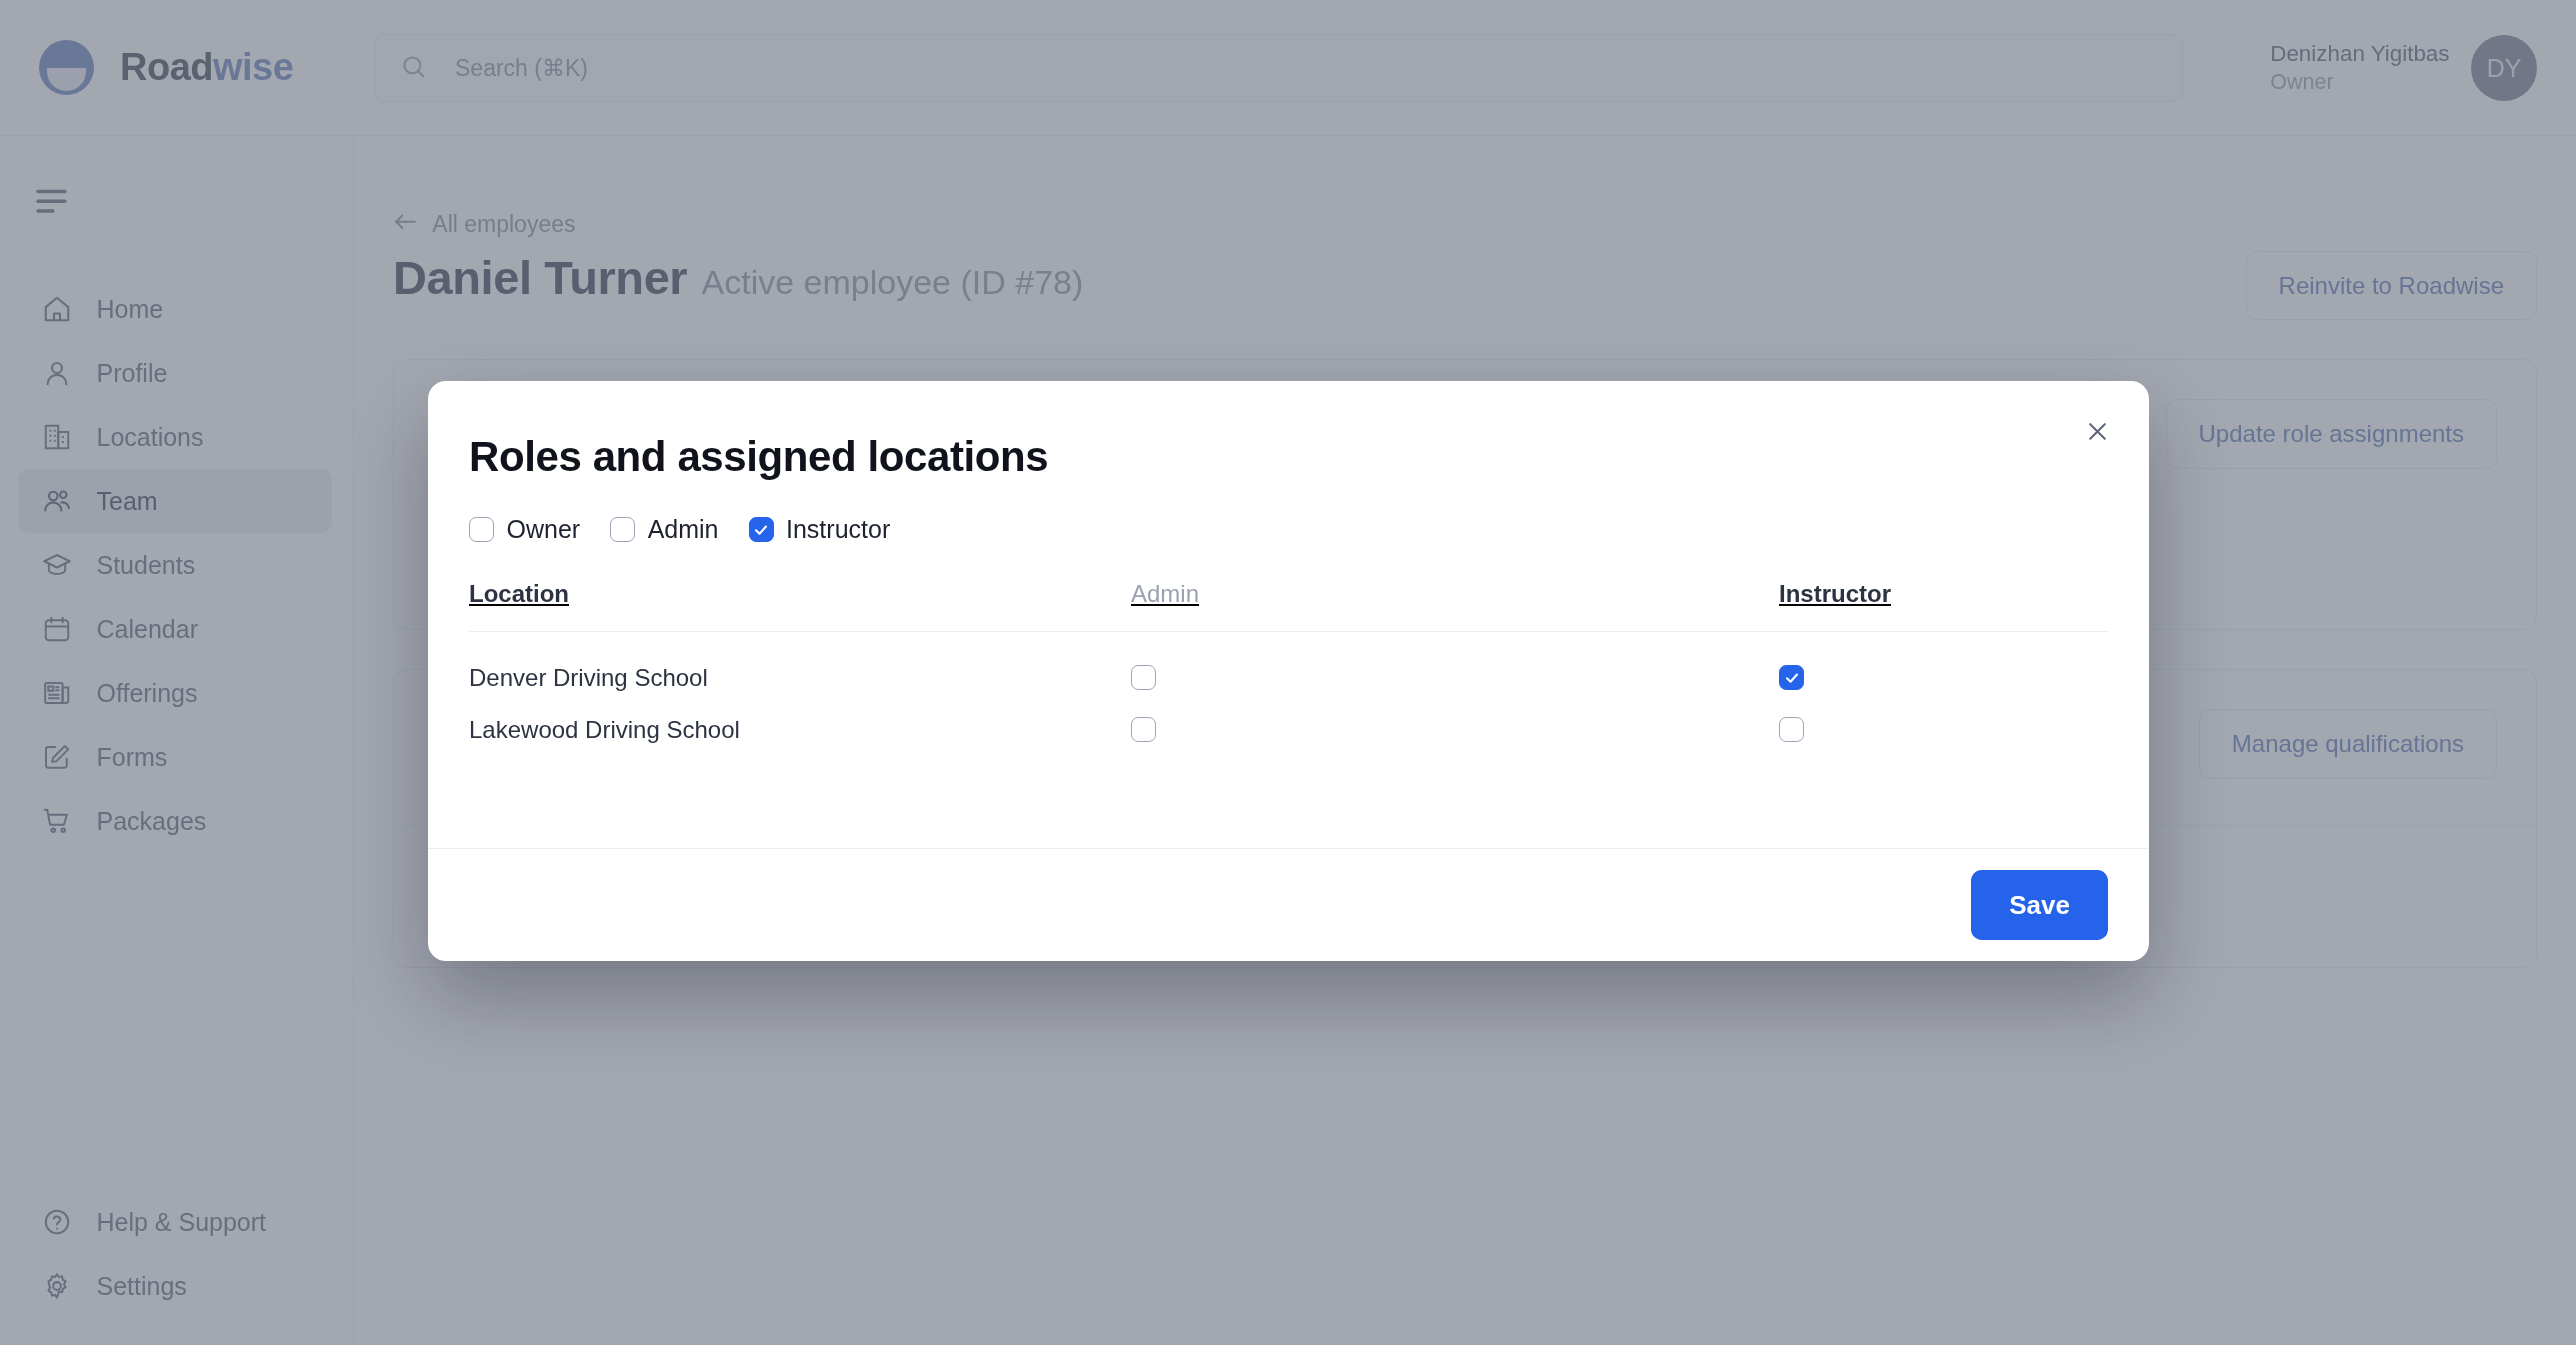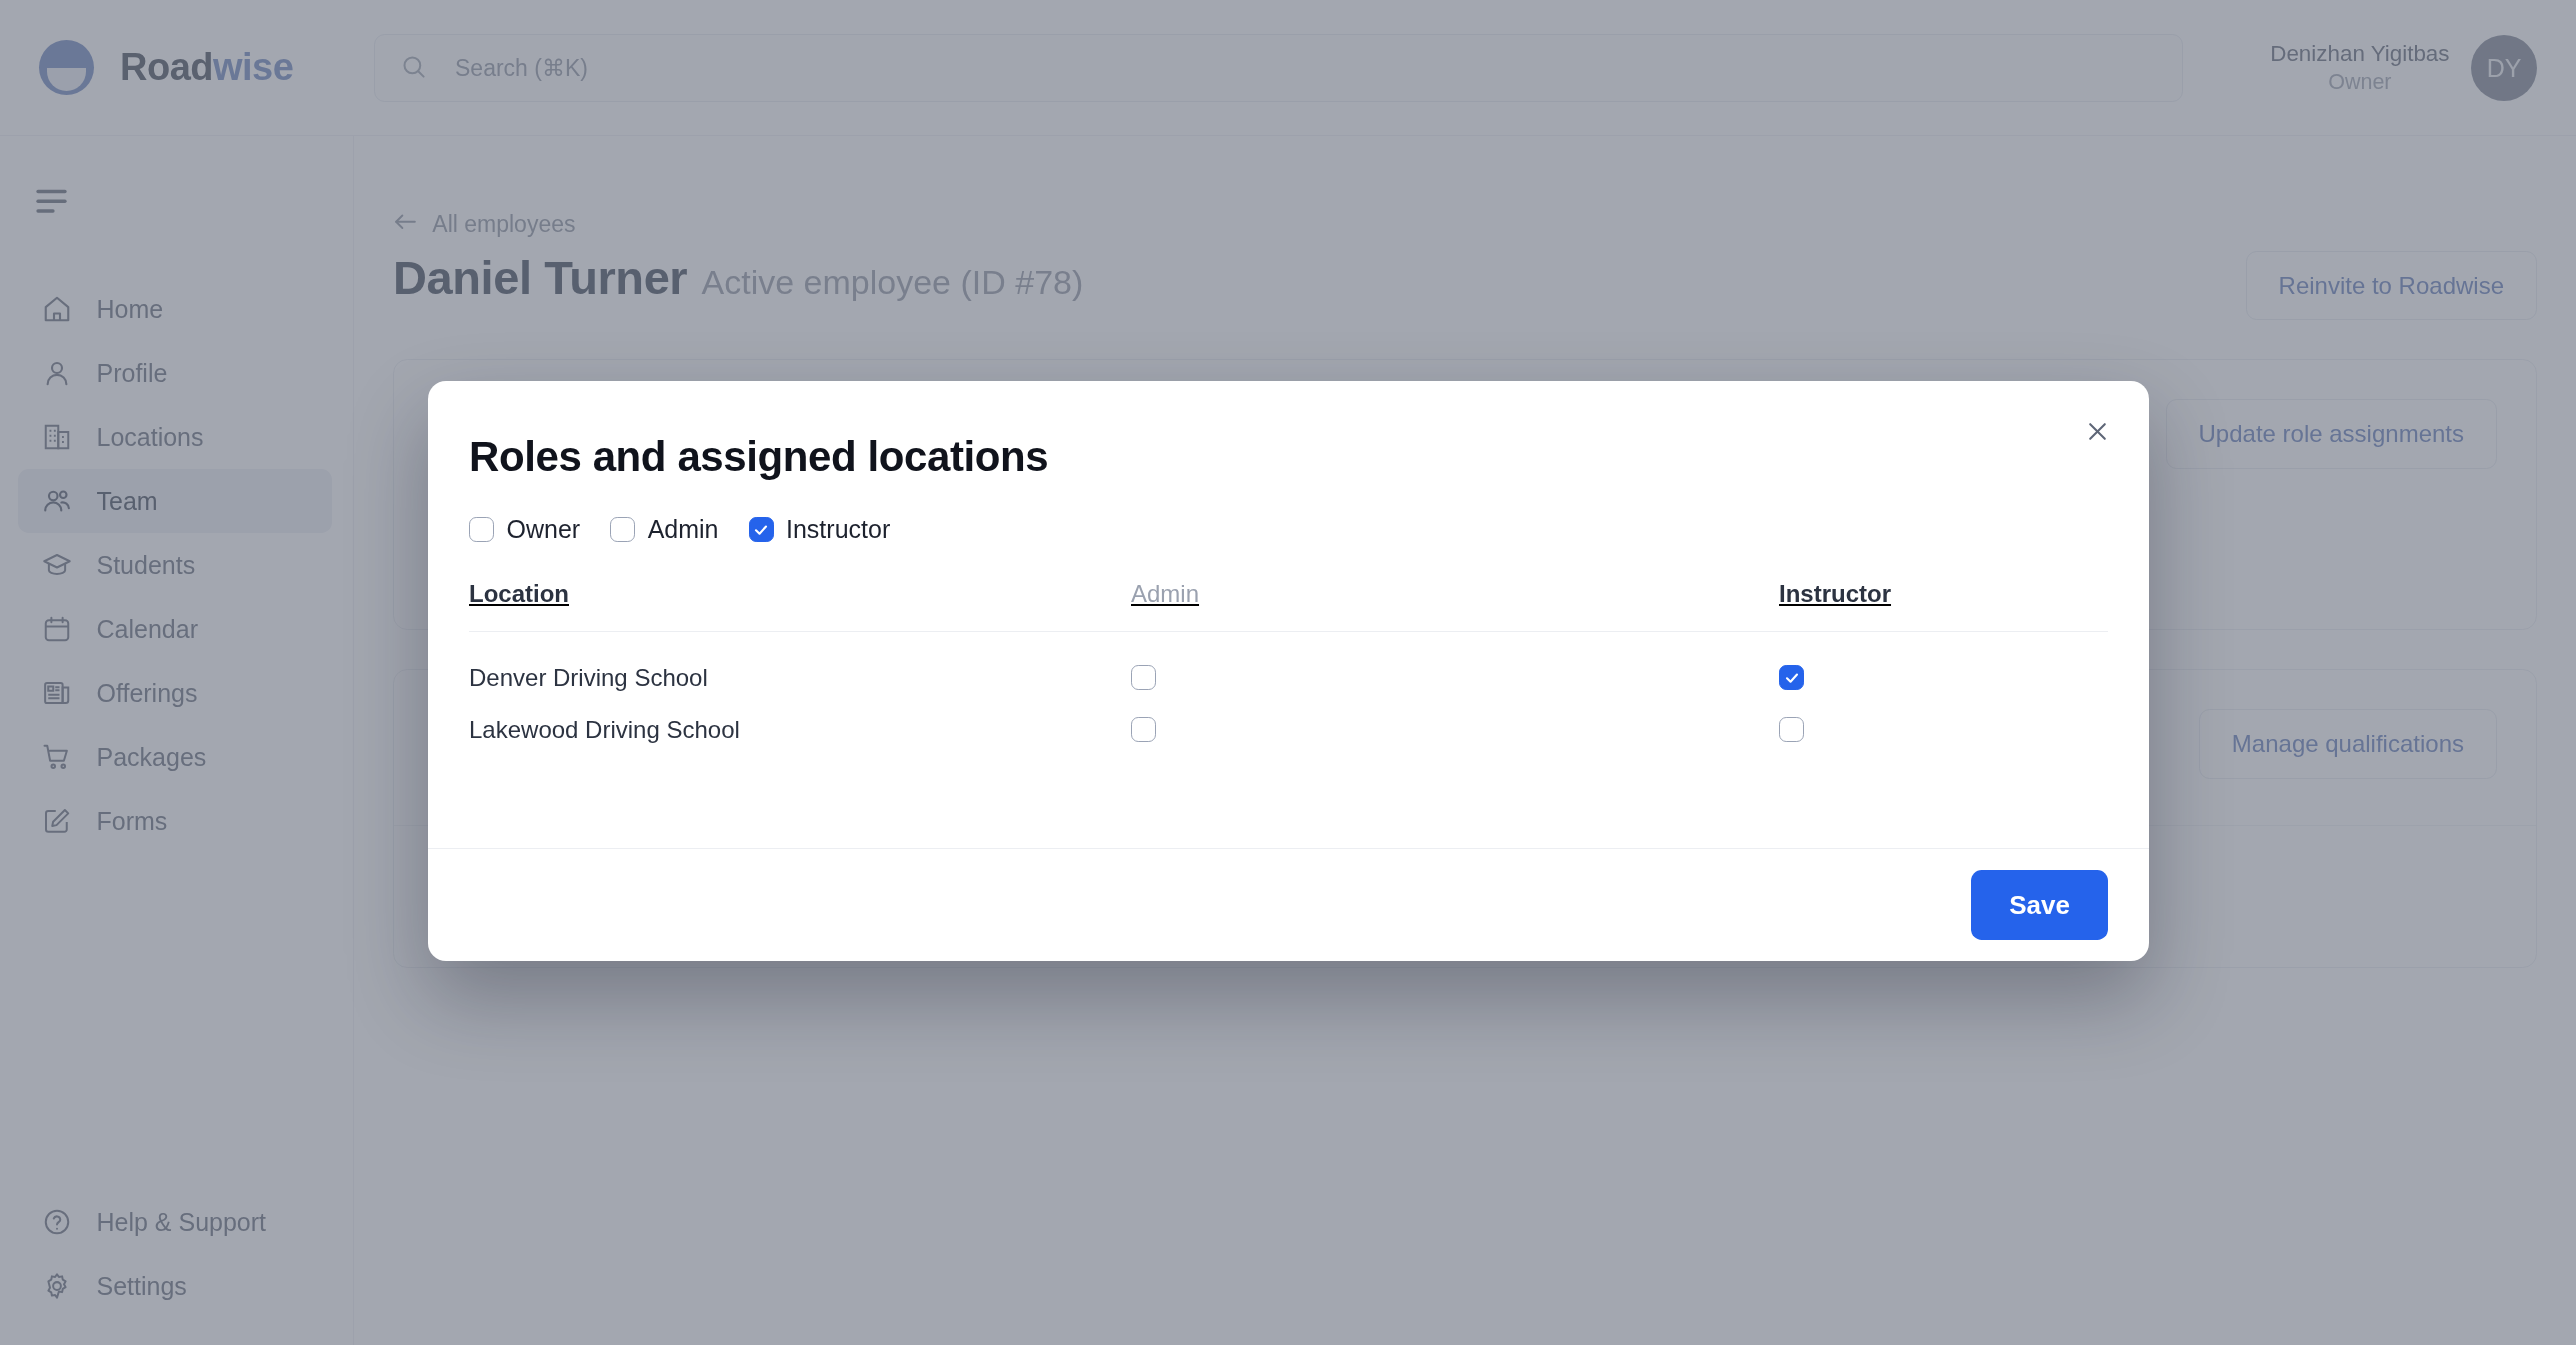"Denizhan Yigitbas" .user-meta { text-align: center -> left }
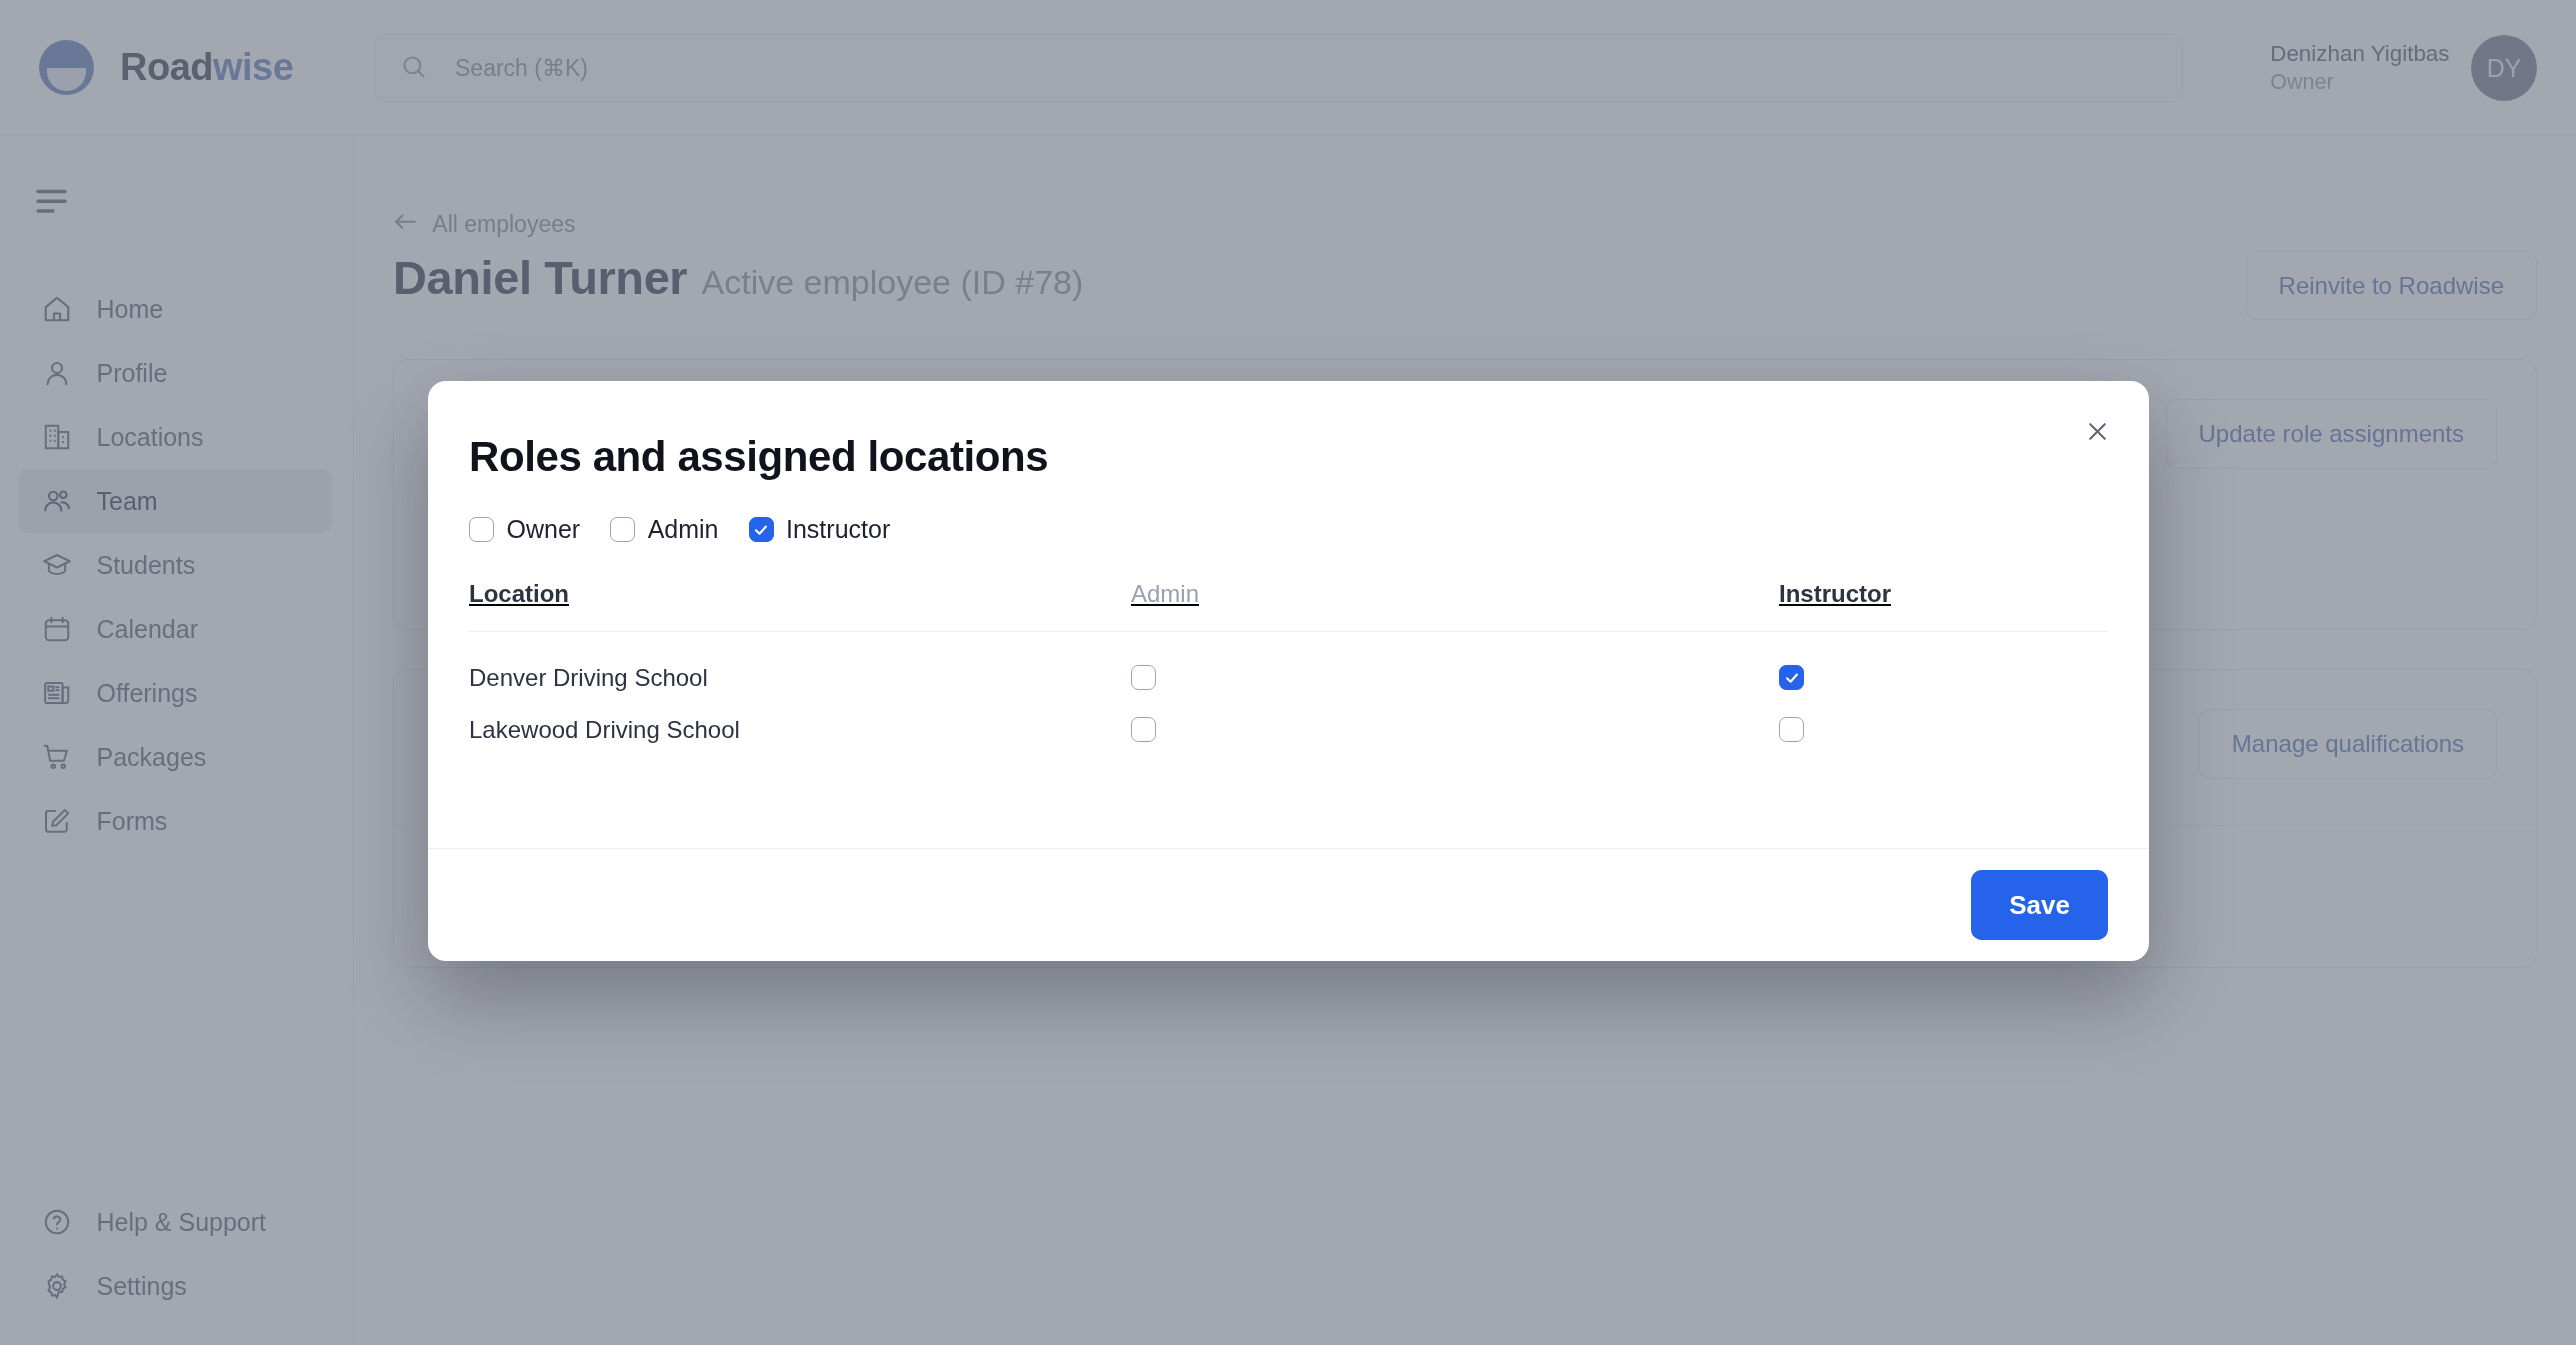"Packages" div.nav-item { order: before "Forms" -> after "Forms" }
